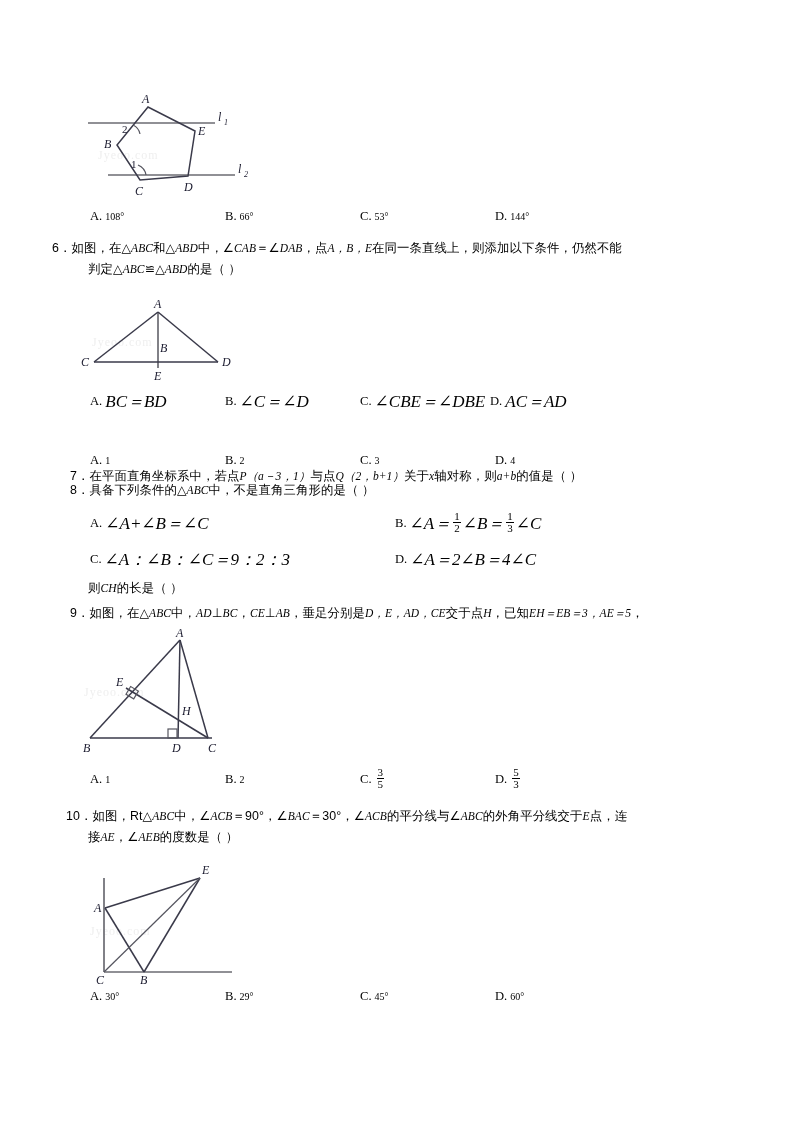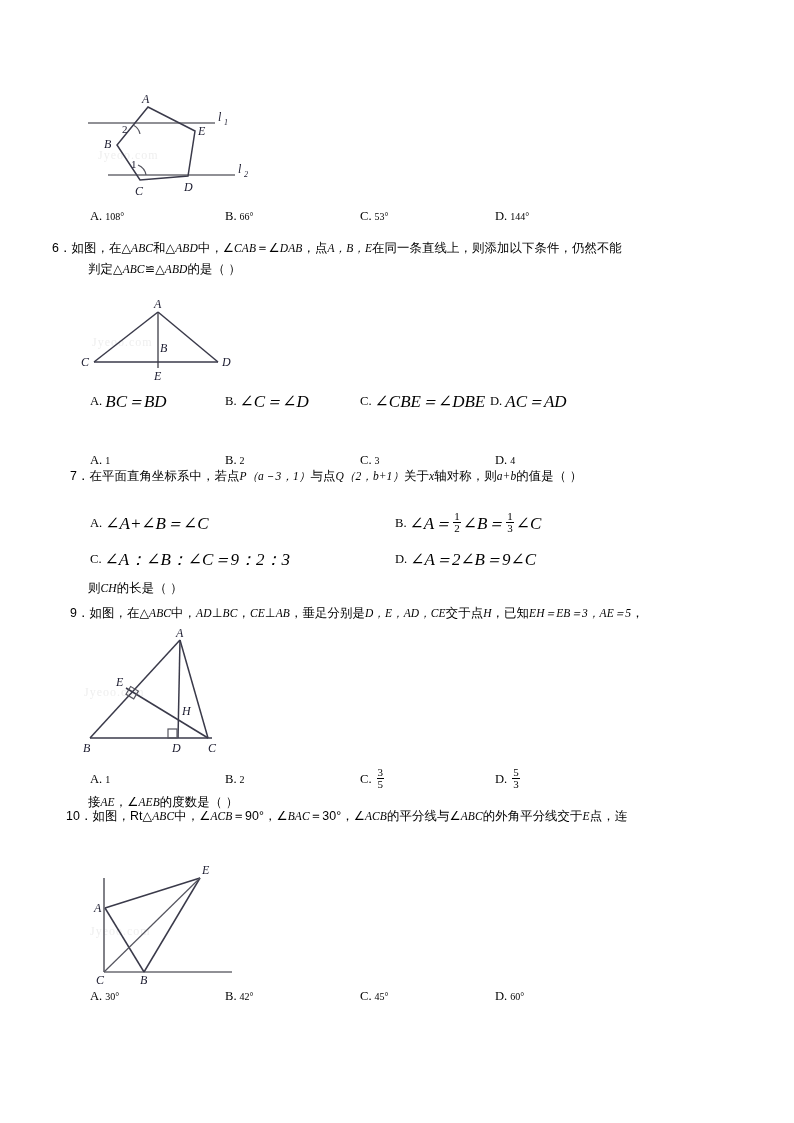"8．具备下列条件的△ABC中，不是直角三角形的是（ ）" div.qtext { html: none -> <div> <span>8．具备下列条件的△</span><span>ABC</span><span>中，不是直角三角形的是（ ）</span> </div> }
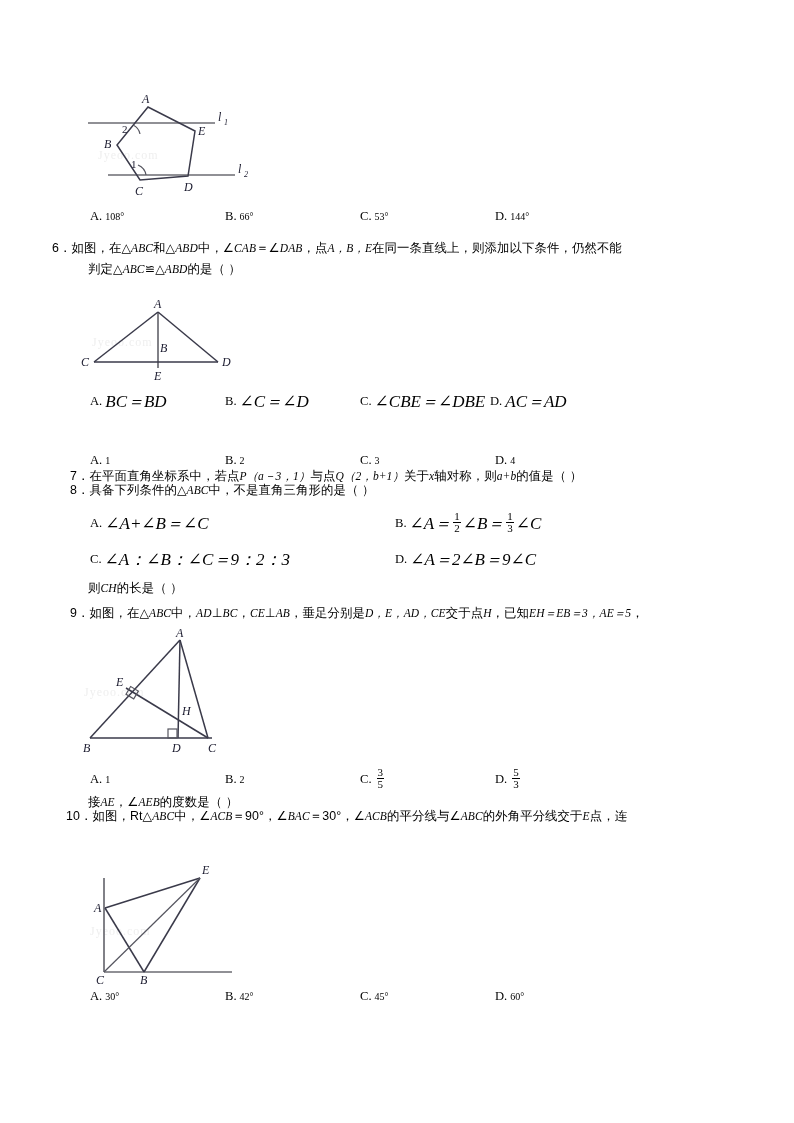"∠A＝2∠B＝9∠C" span.valit { text: 9 -> 4 }
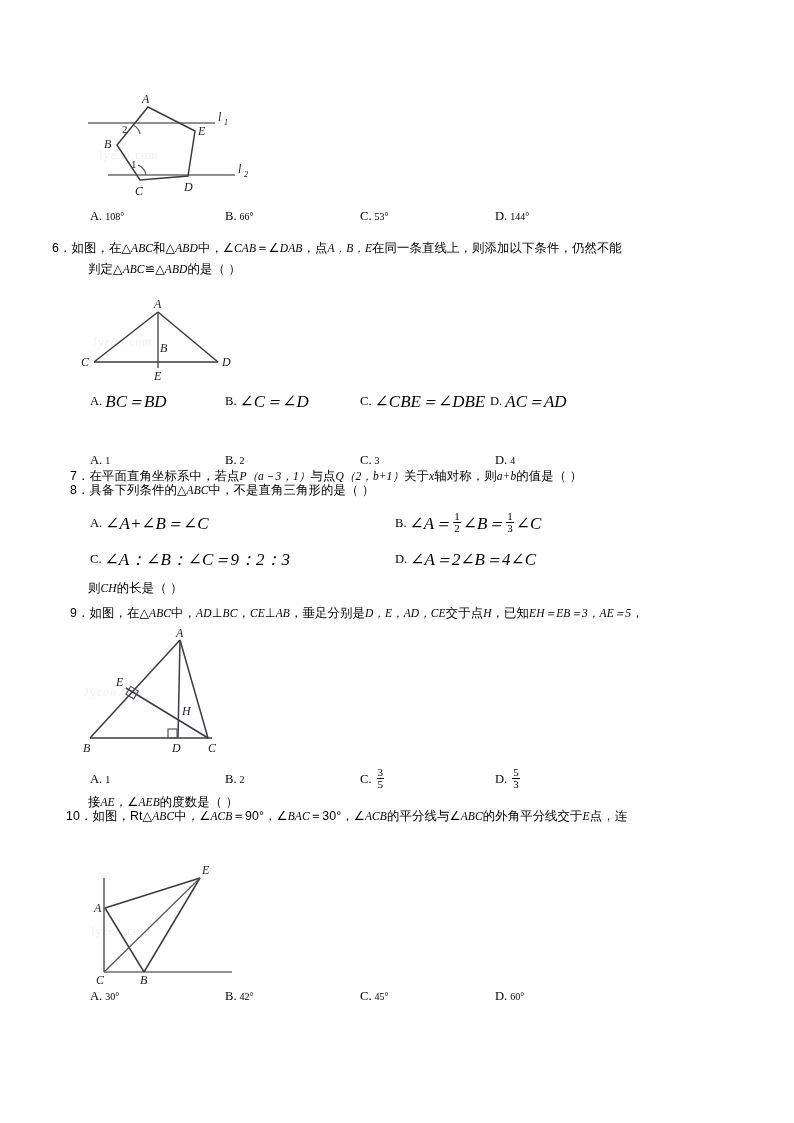"接AE，∠AEB的度数是（ ）" div.qtext { top: 792px -> 827px }
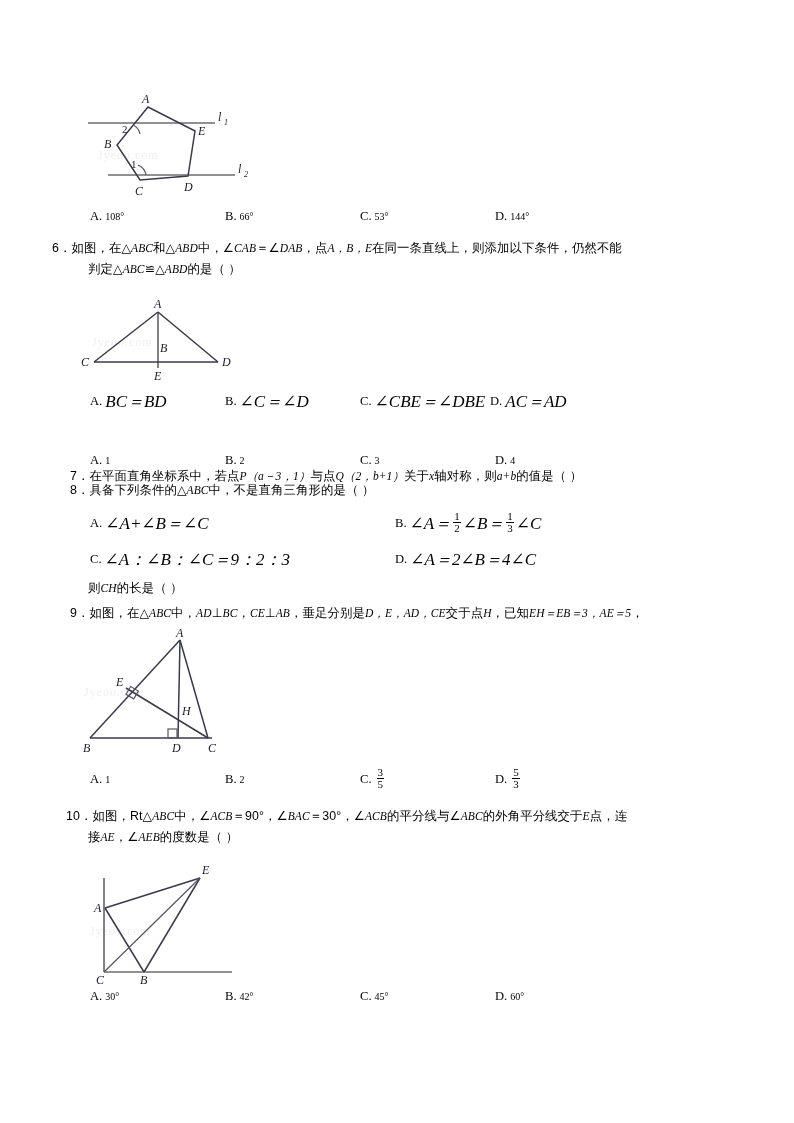"42°" span.val { text: 42 -> 29 }
